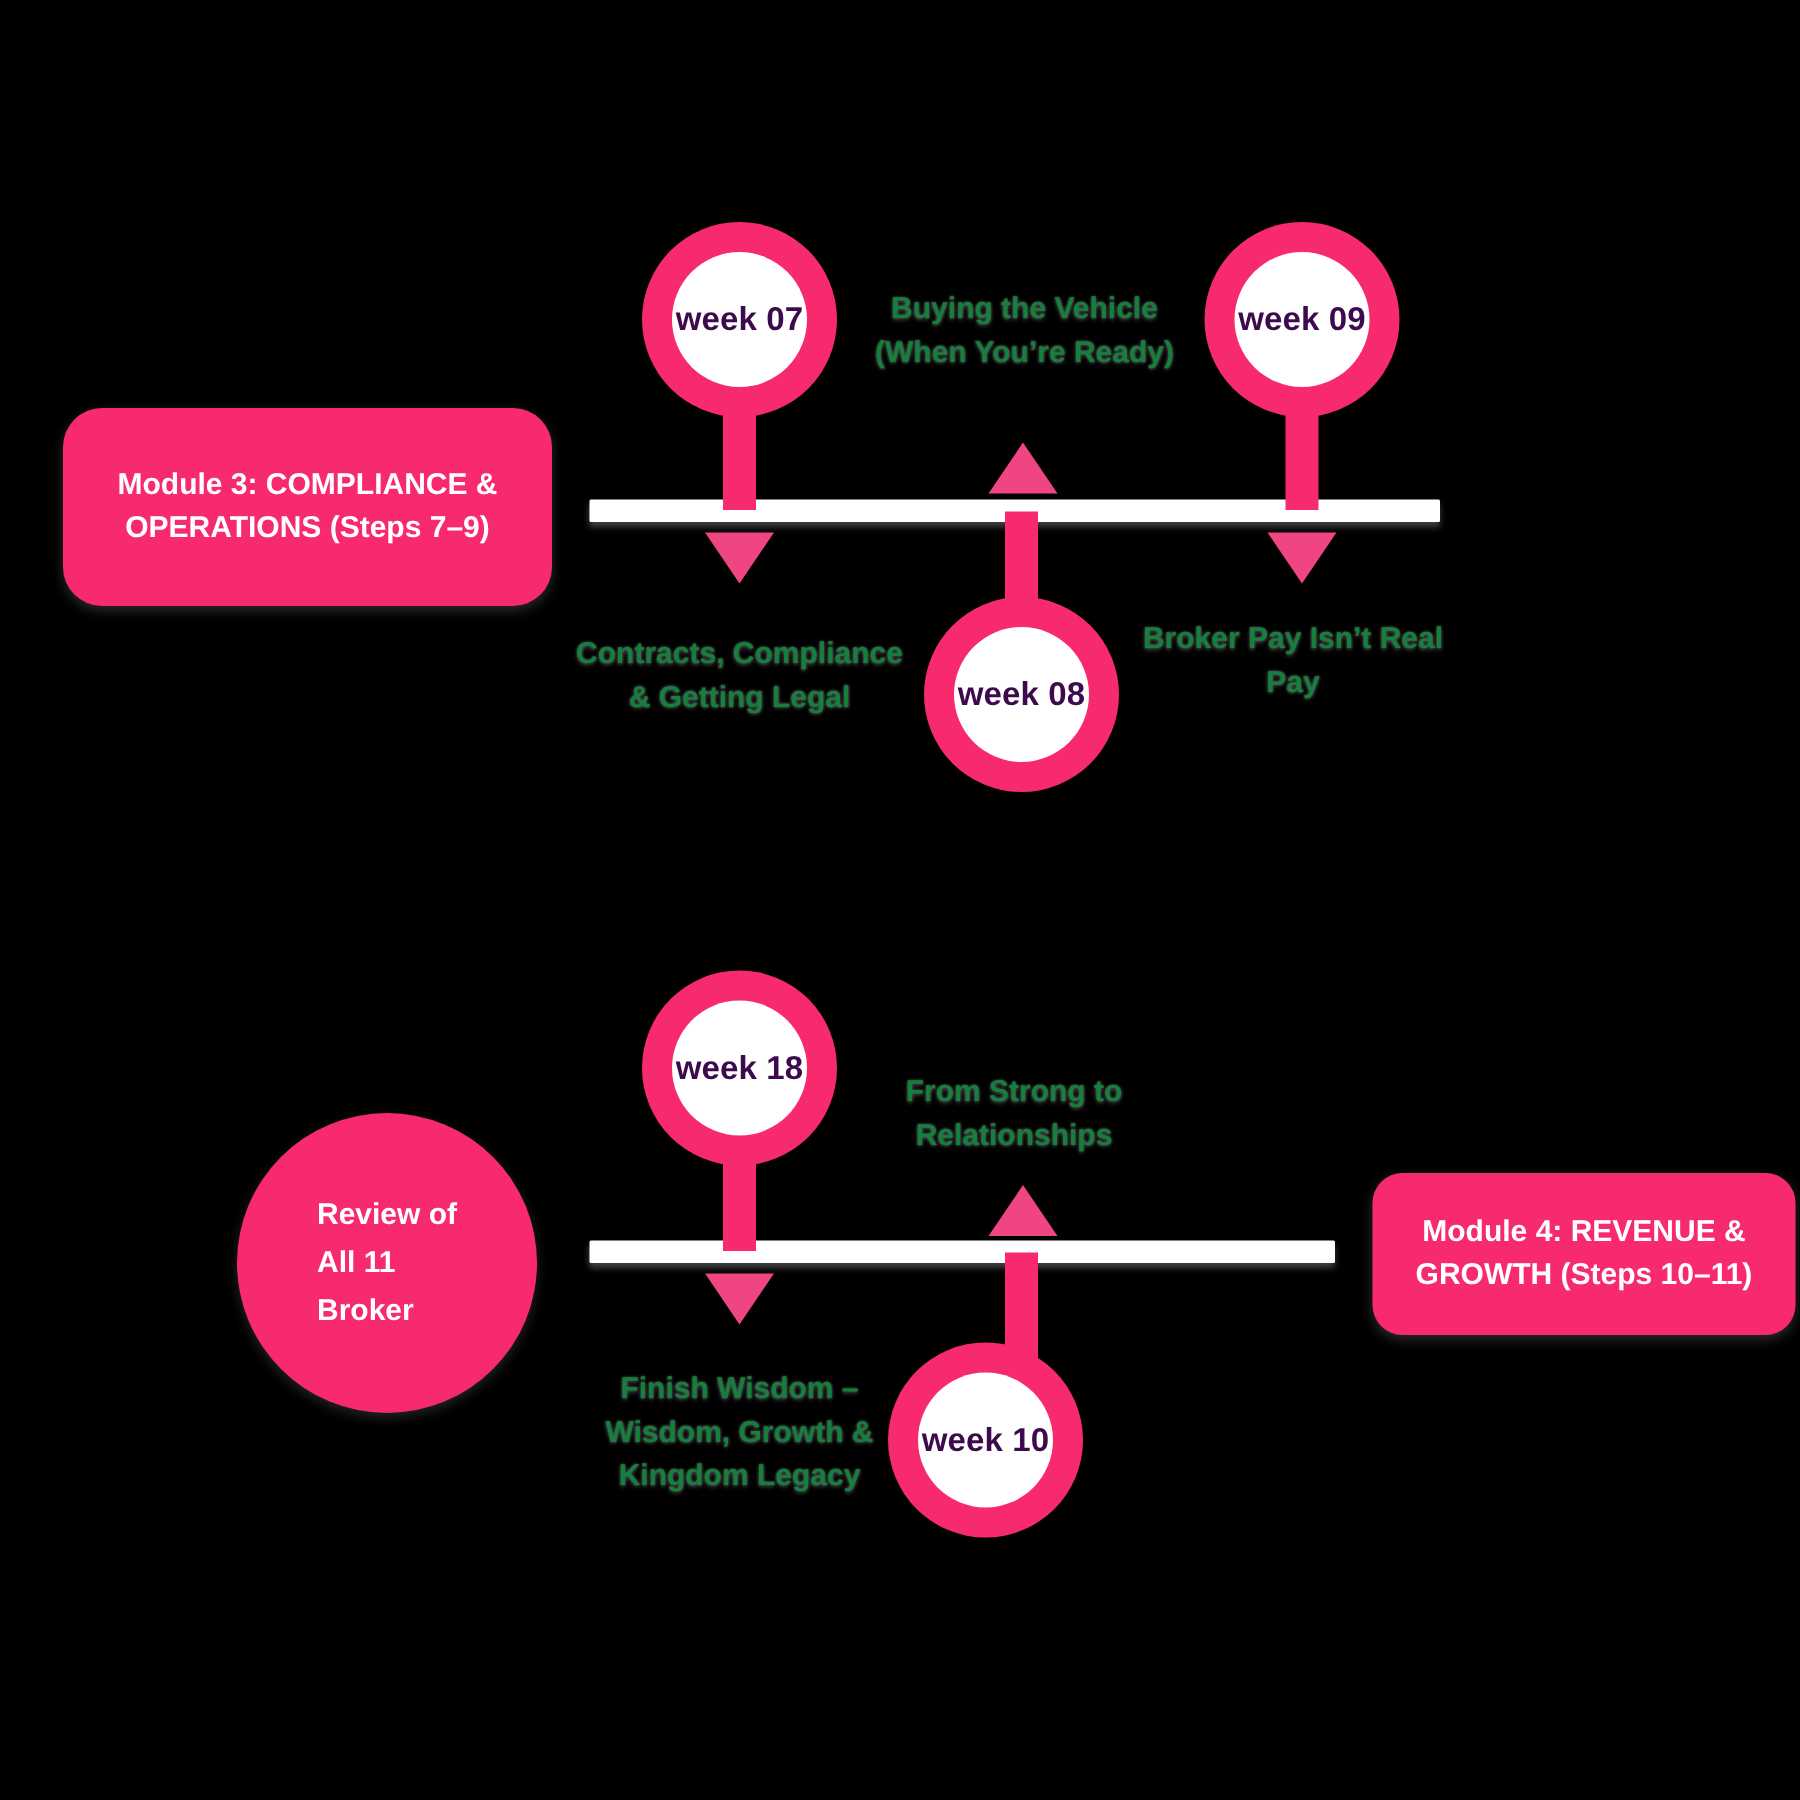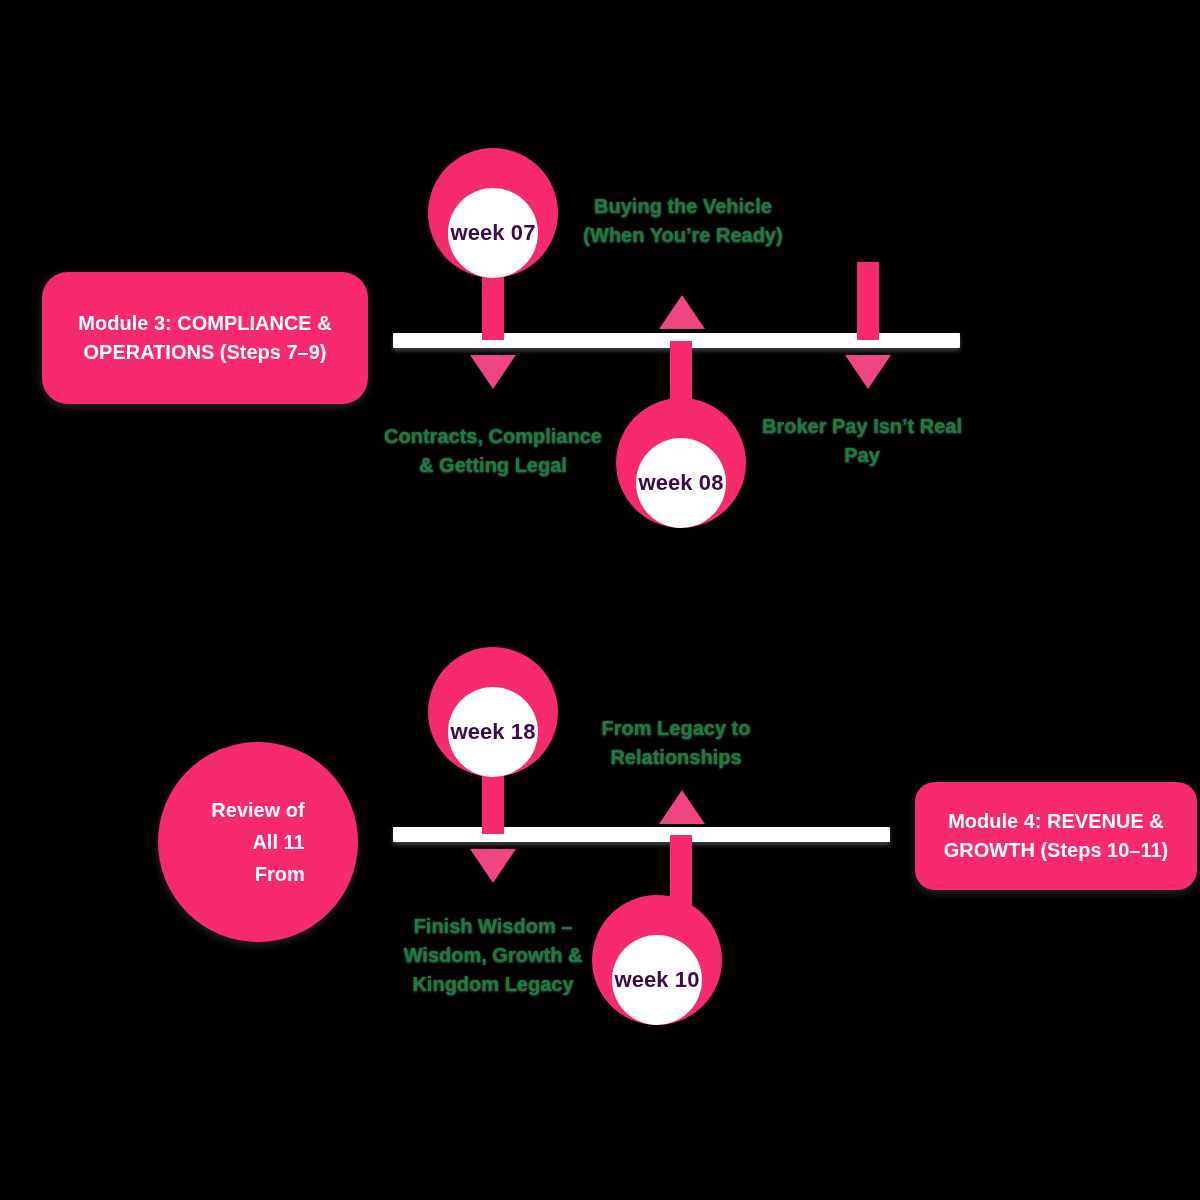"week 07" .node { align-items: flex-end -> center }
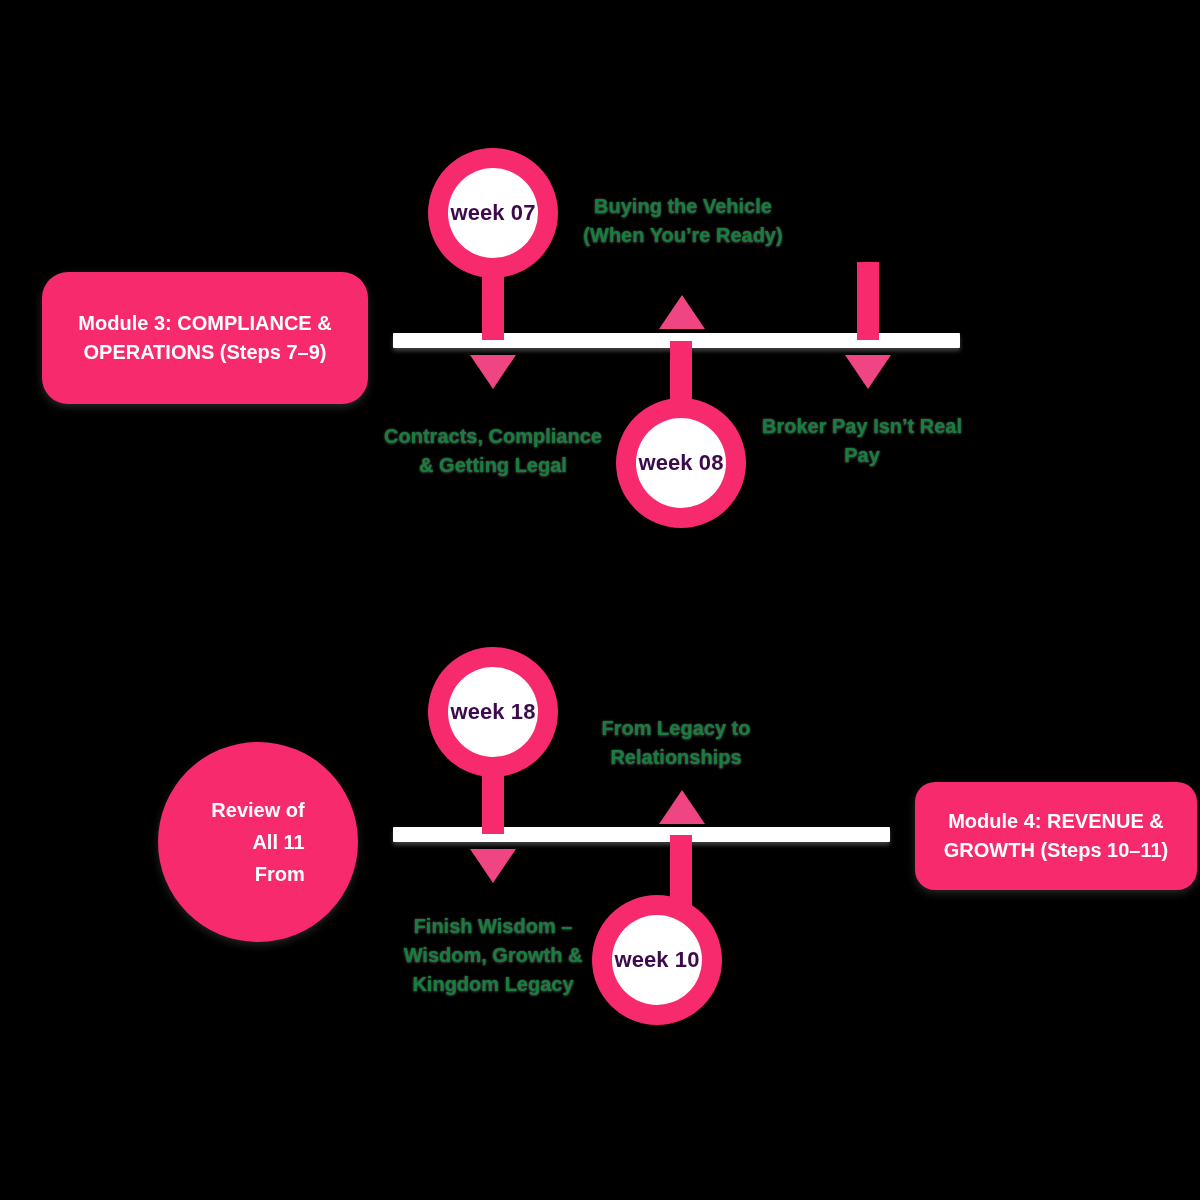"week 09" div.node { html: none -> <div> <div> <span>week 09</span> </div> </div> }
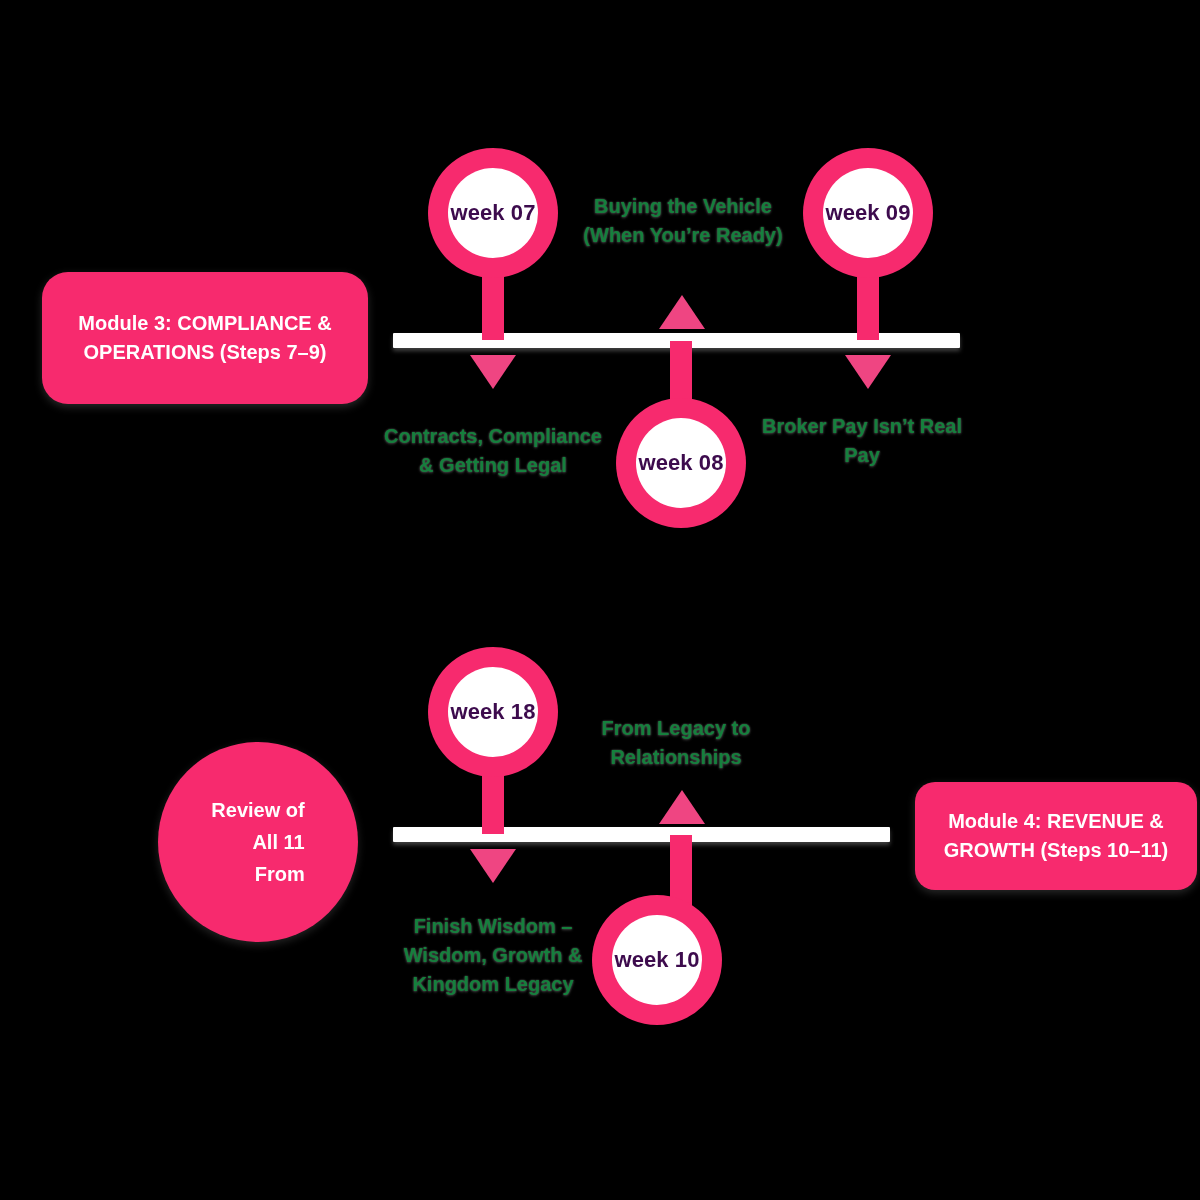"From Legacy to" span { text: Legacy -> Strong }
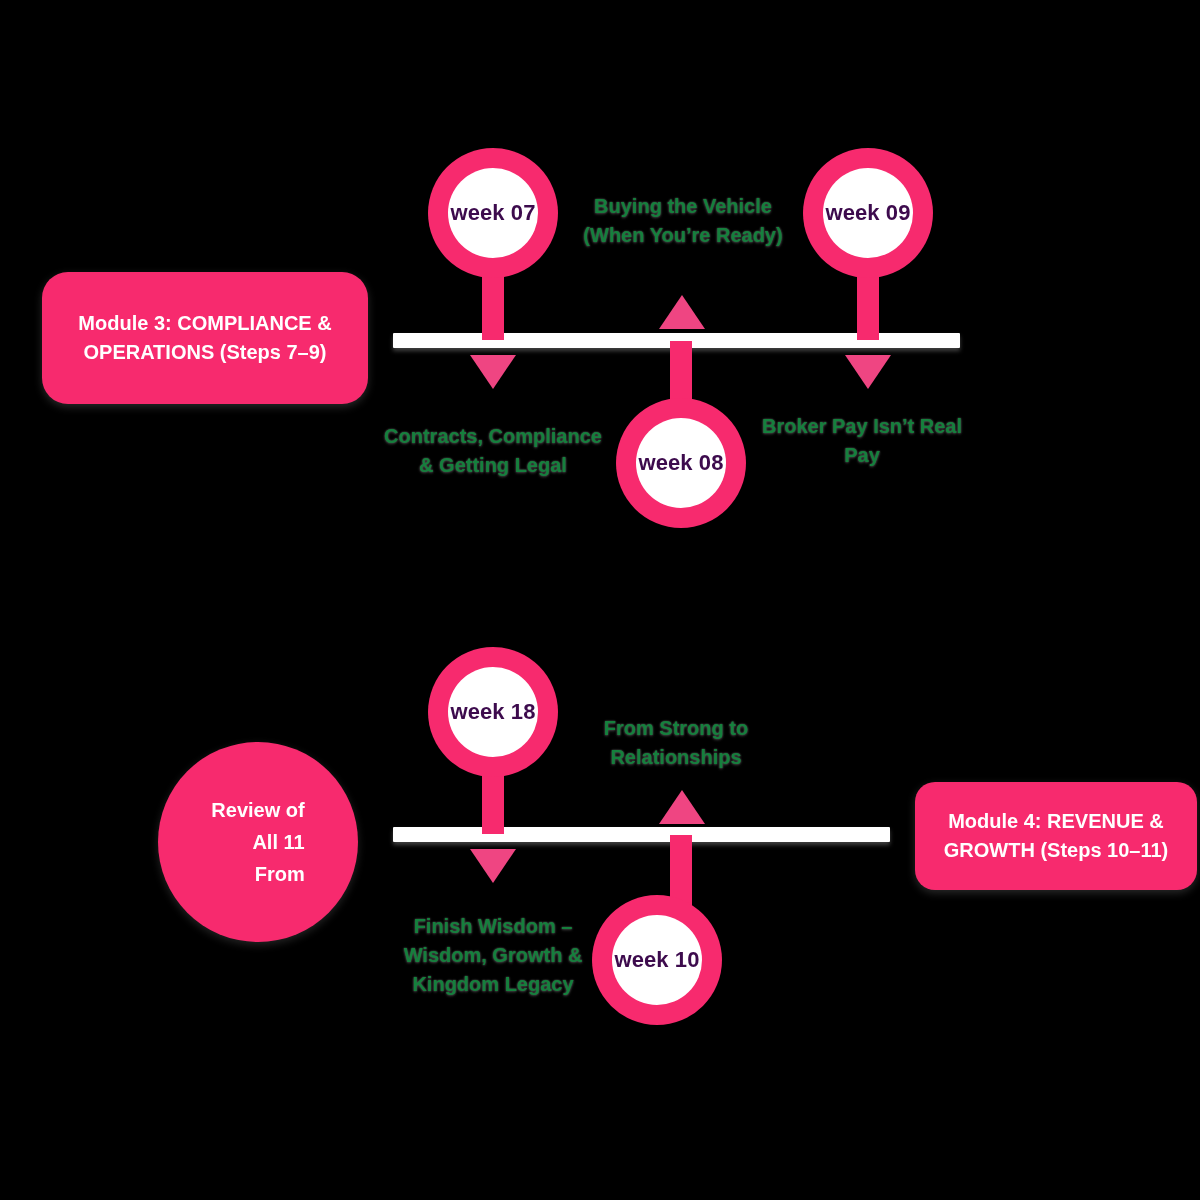"Review of" .review-circle { text-align: right -> left }
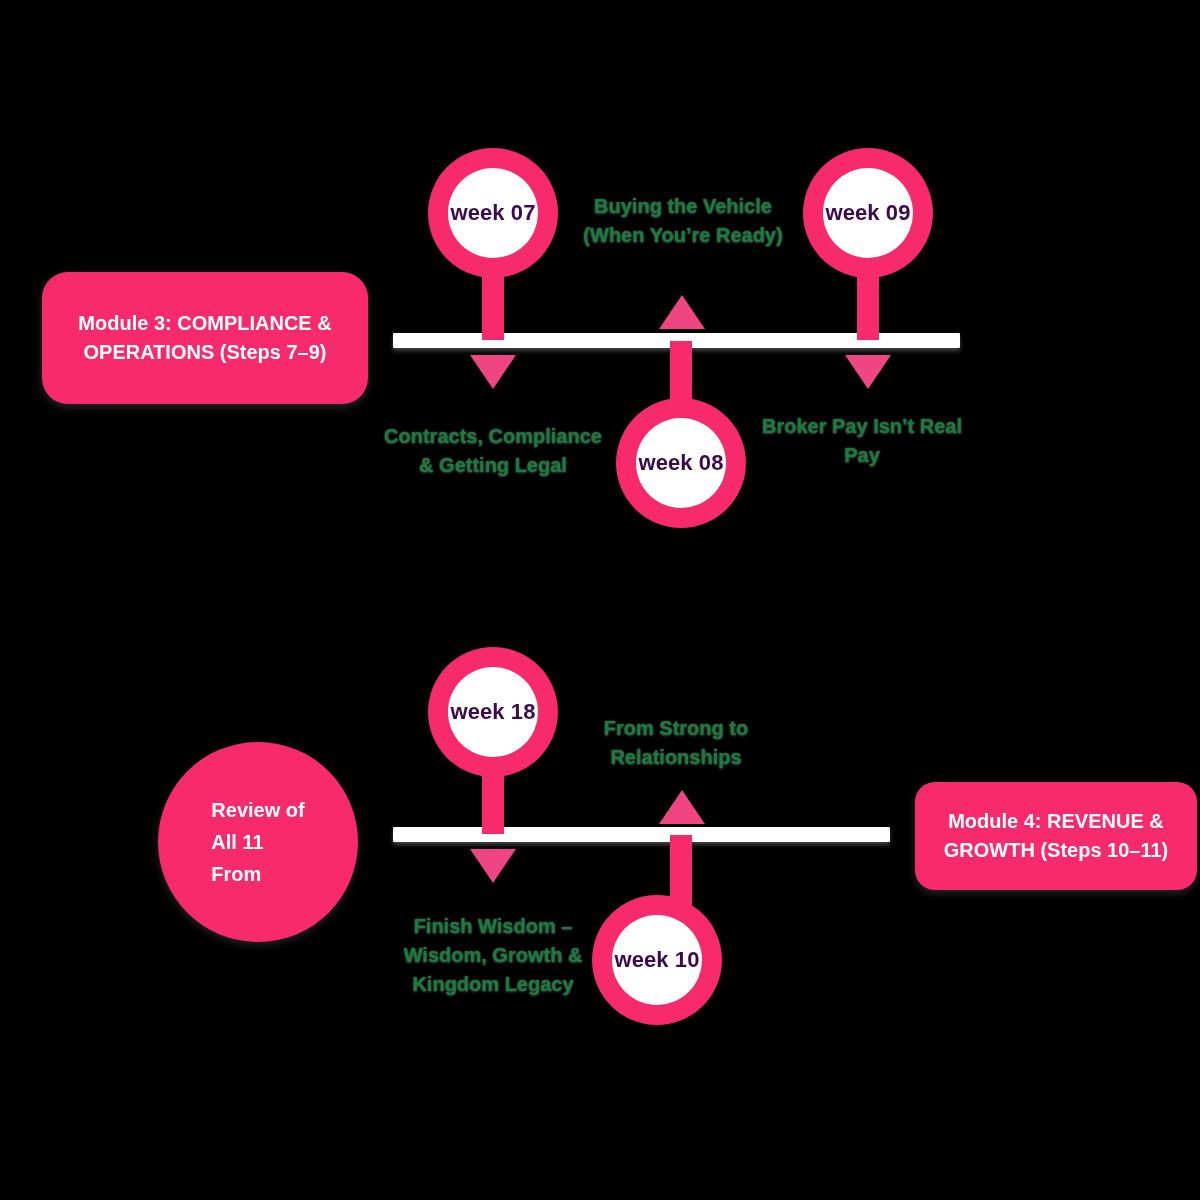"From" span { text: From -> Broker }
